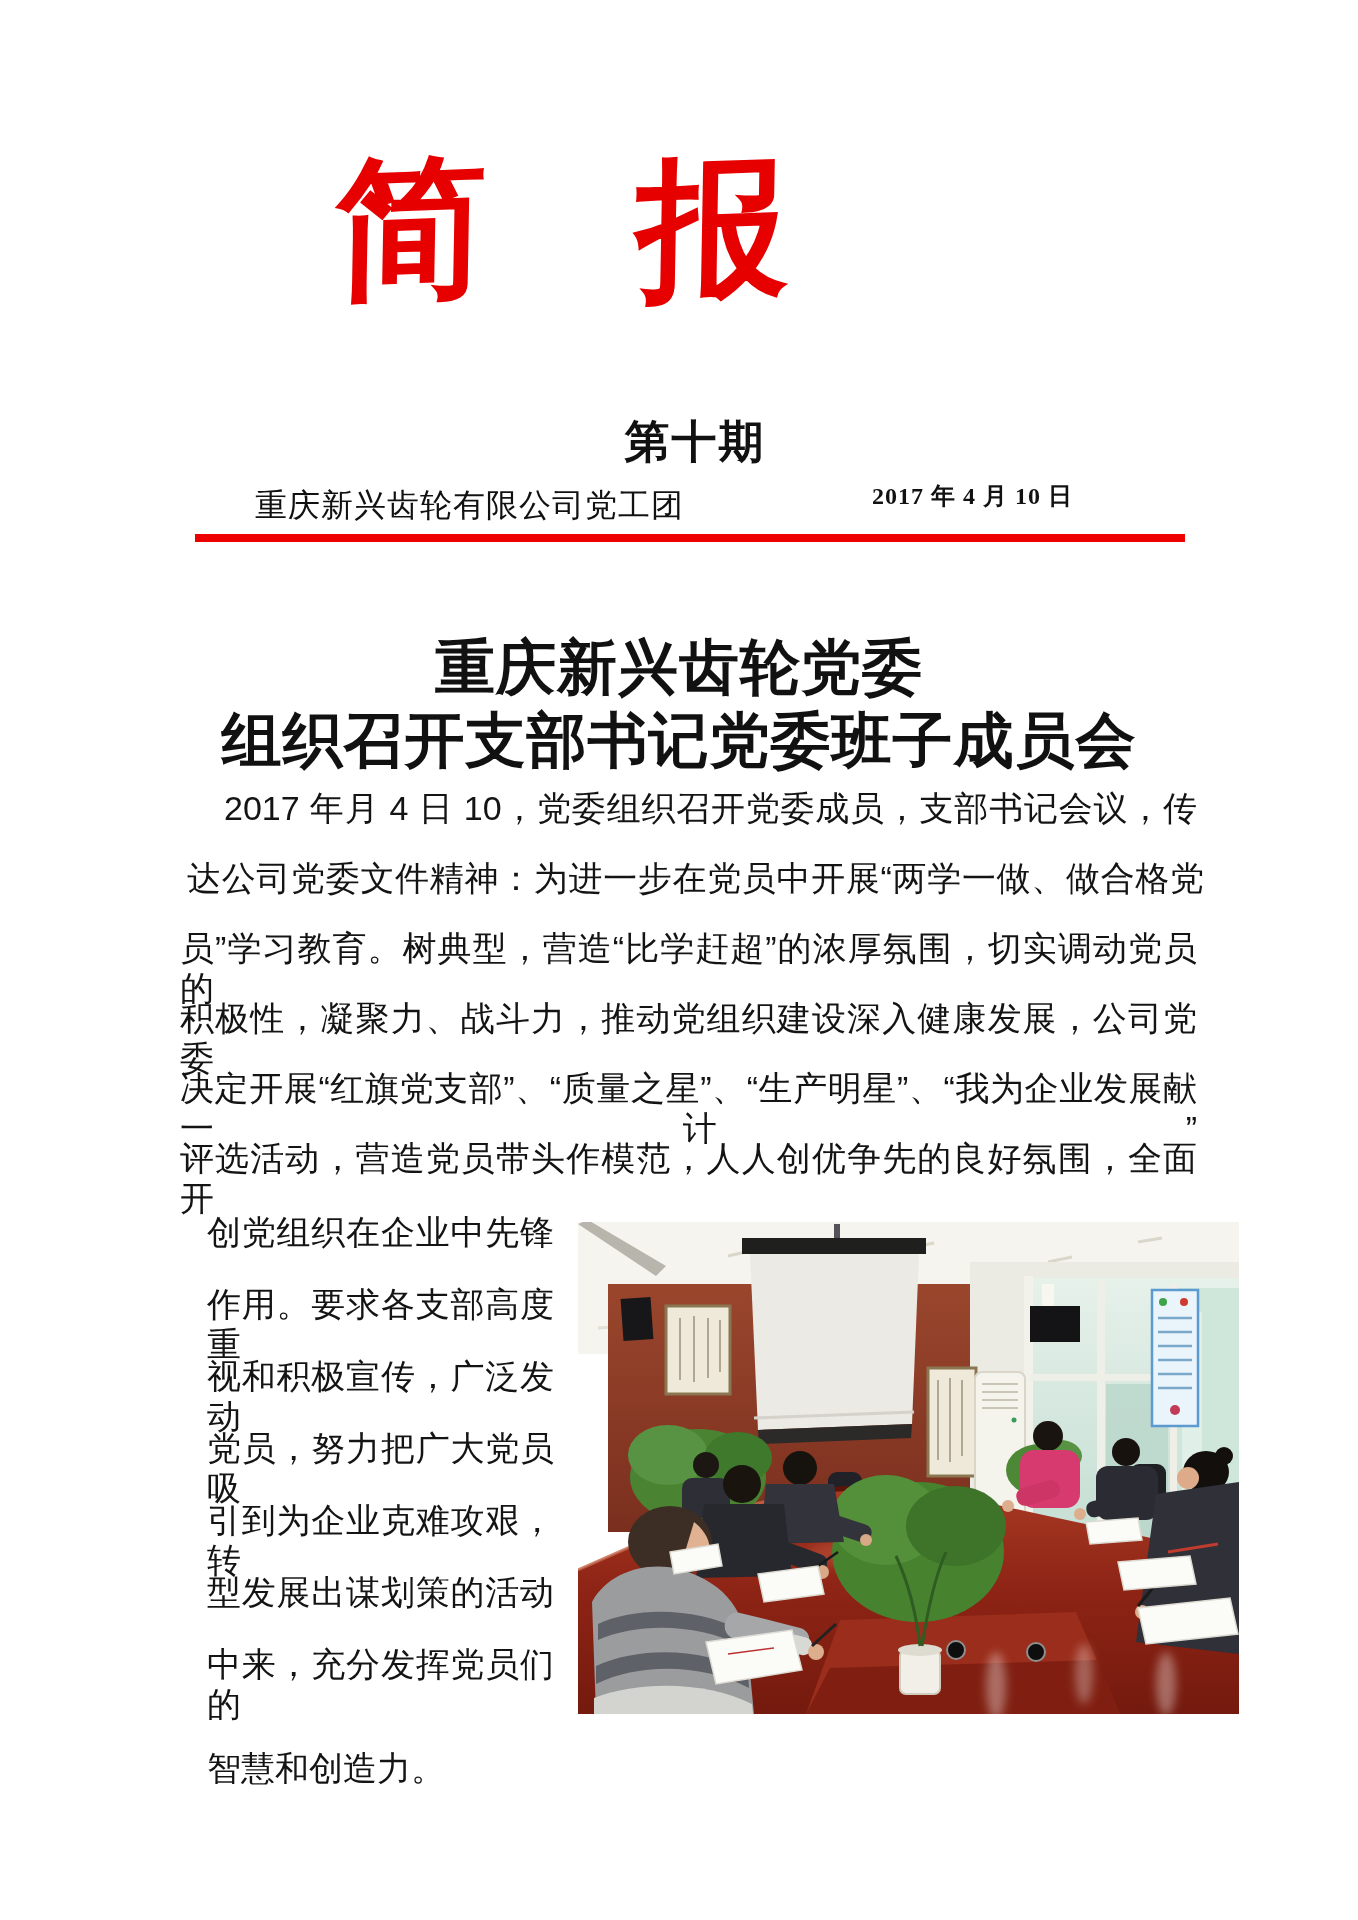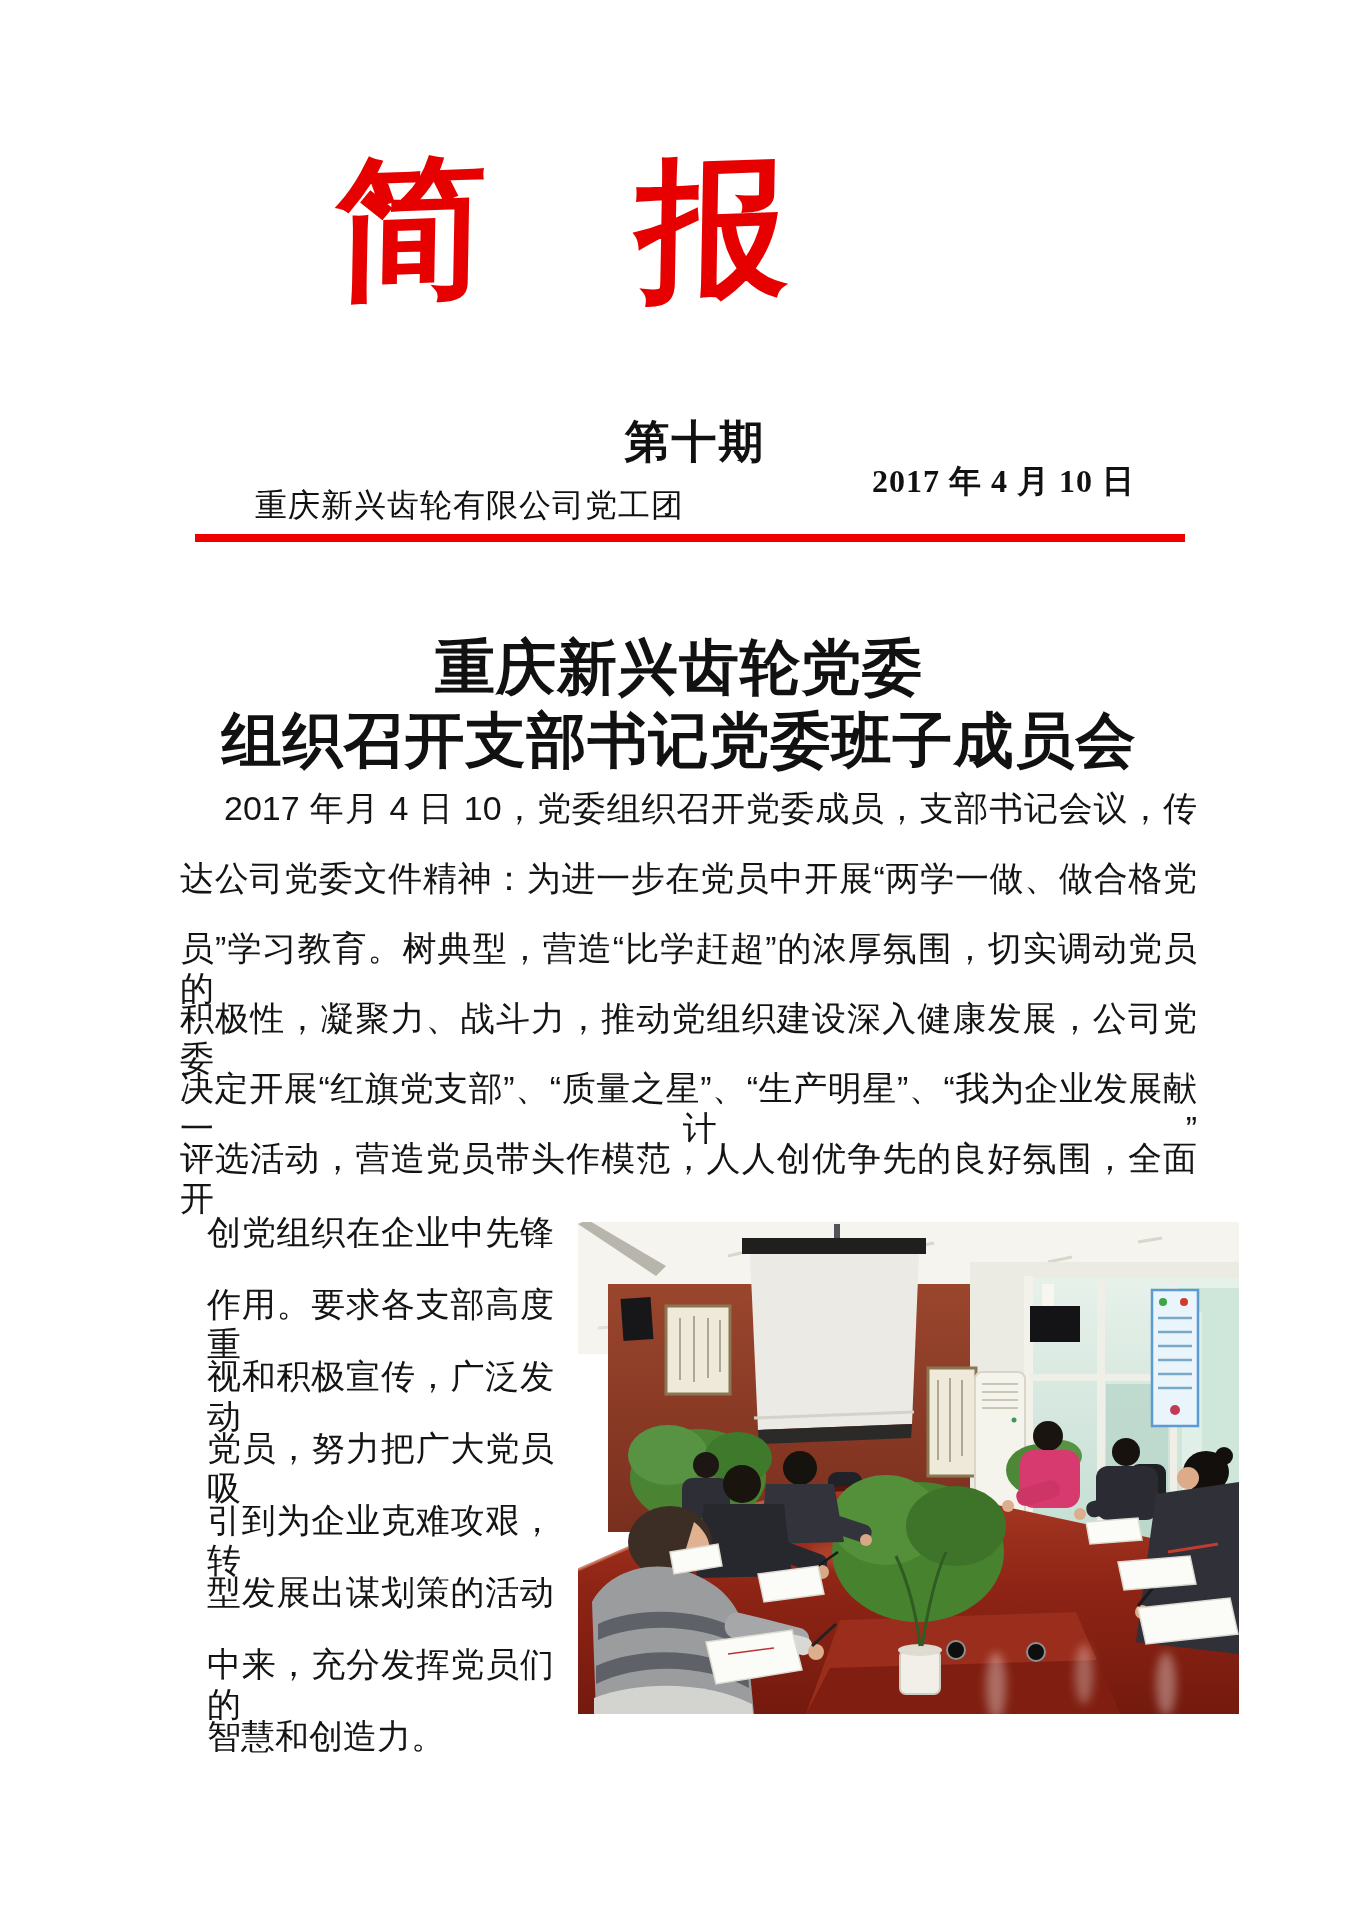"2017 年 4 月 10" .date-line { font-size: 32px -> 24px; top: 460px -> 480px }
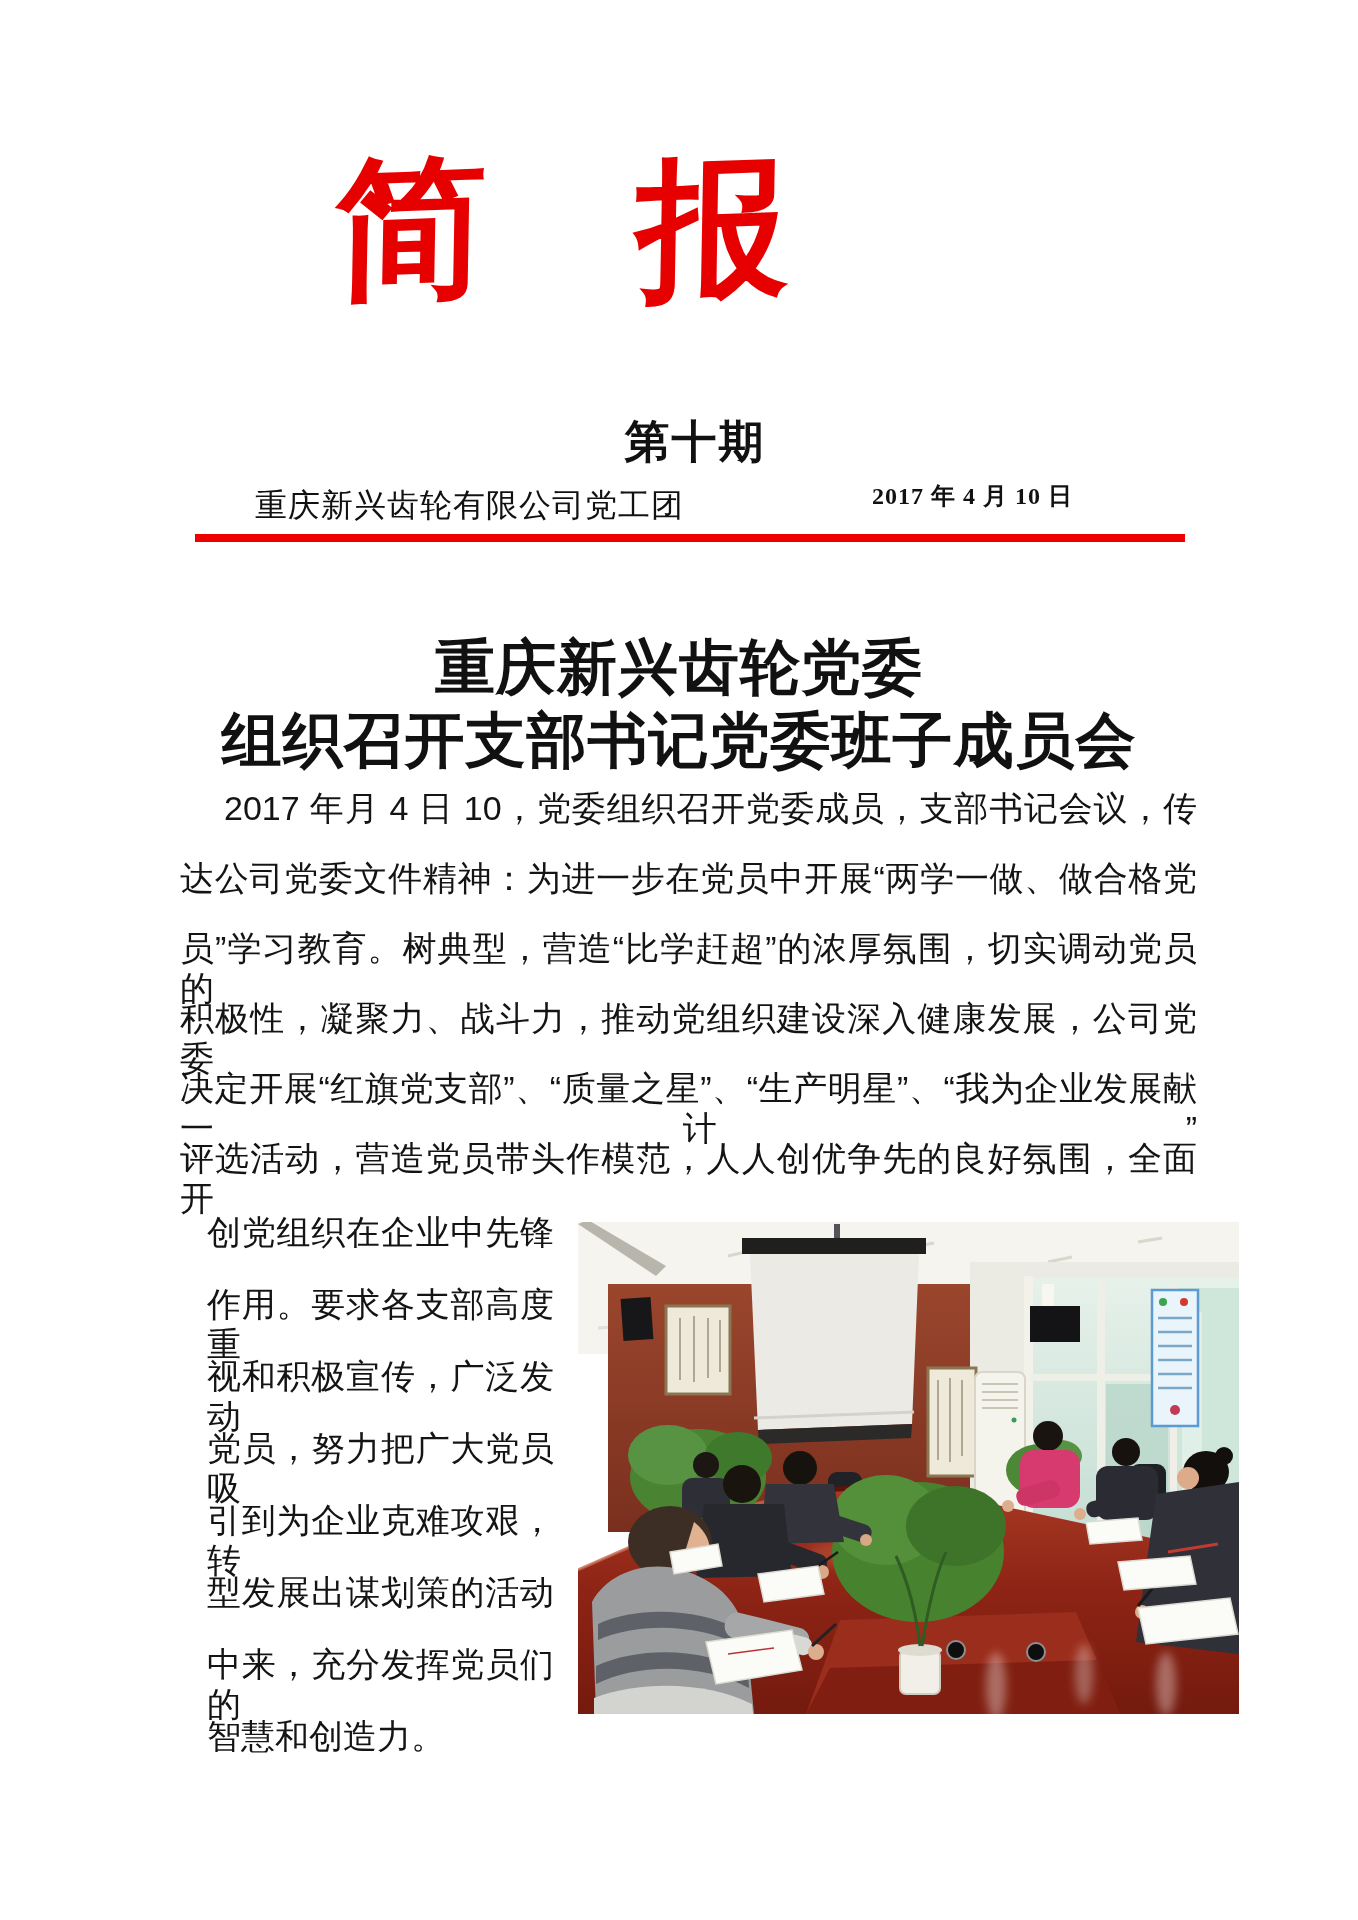"达公司党委文件精神：为进一步在党员中开展“两学一做、做合格党" div.body-line { margin-left: none -> 7px }
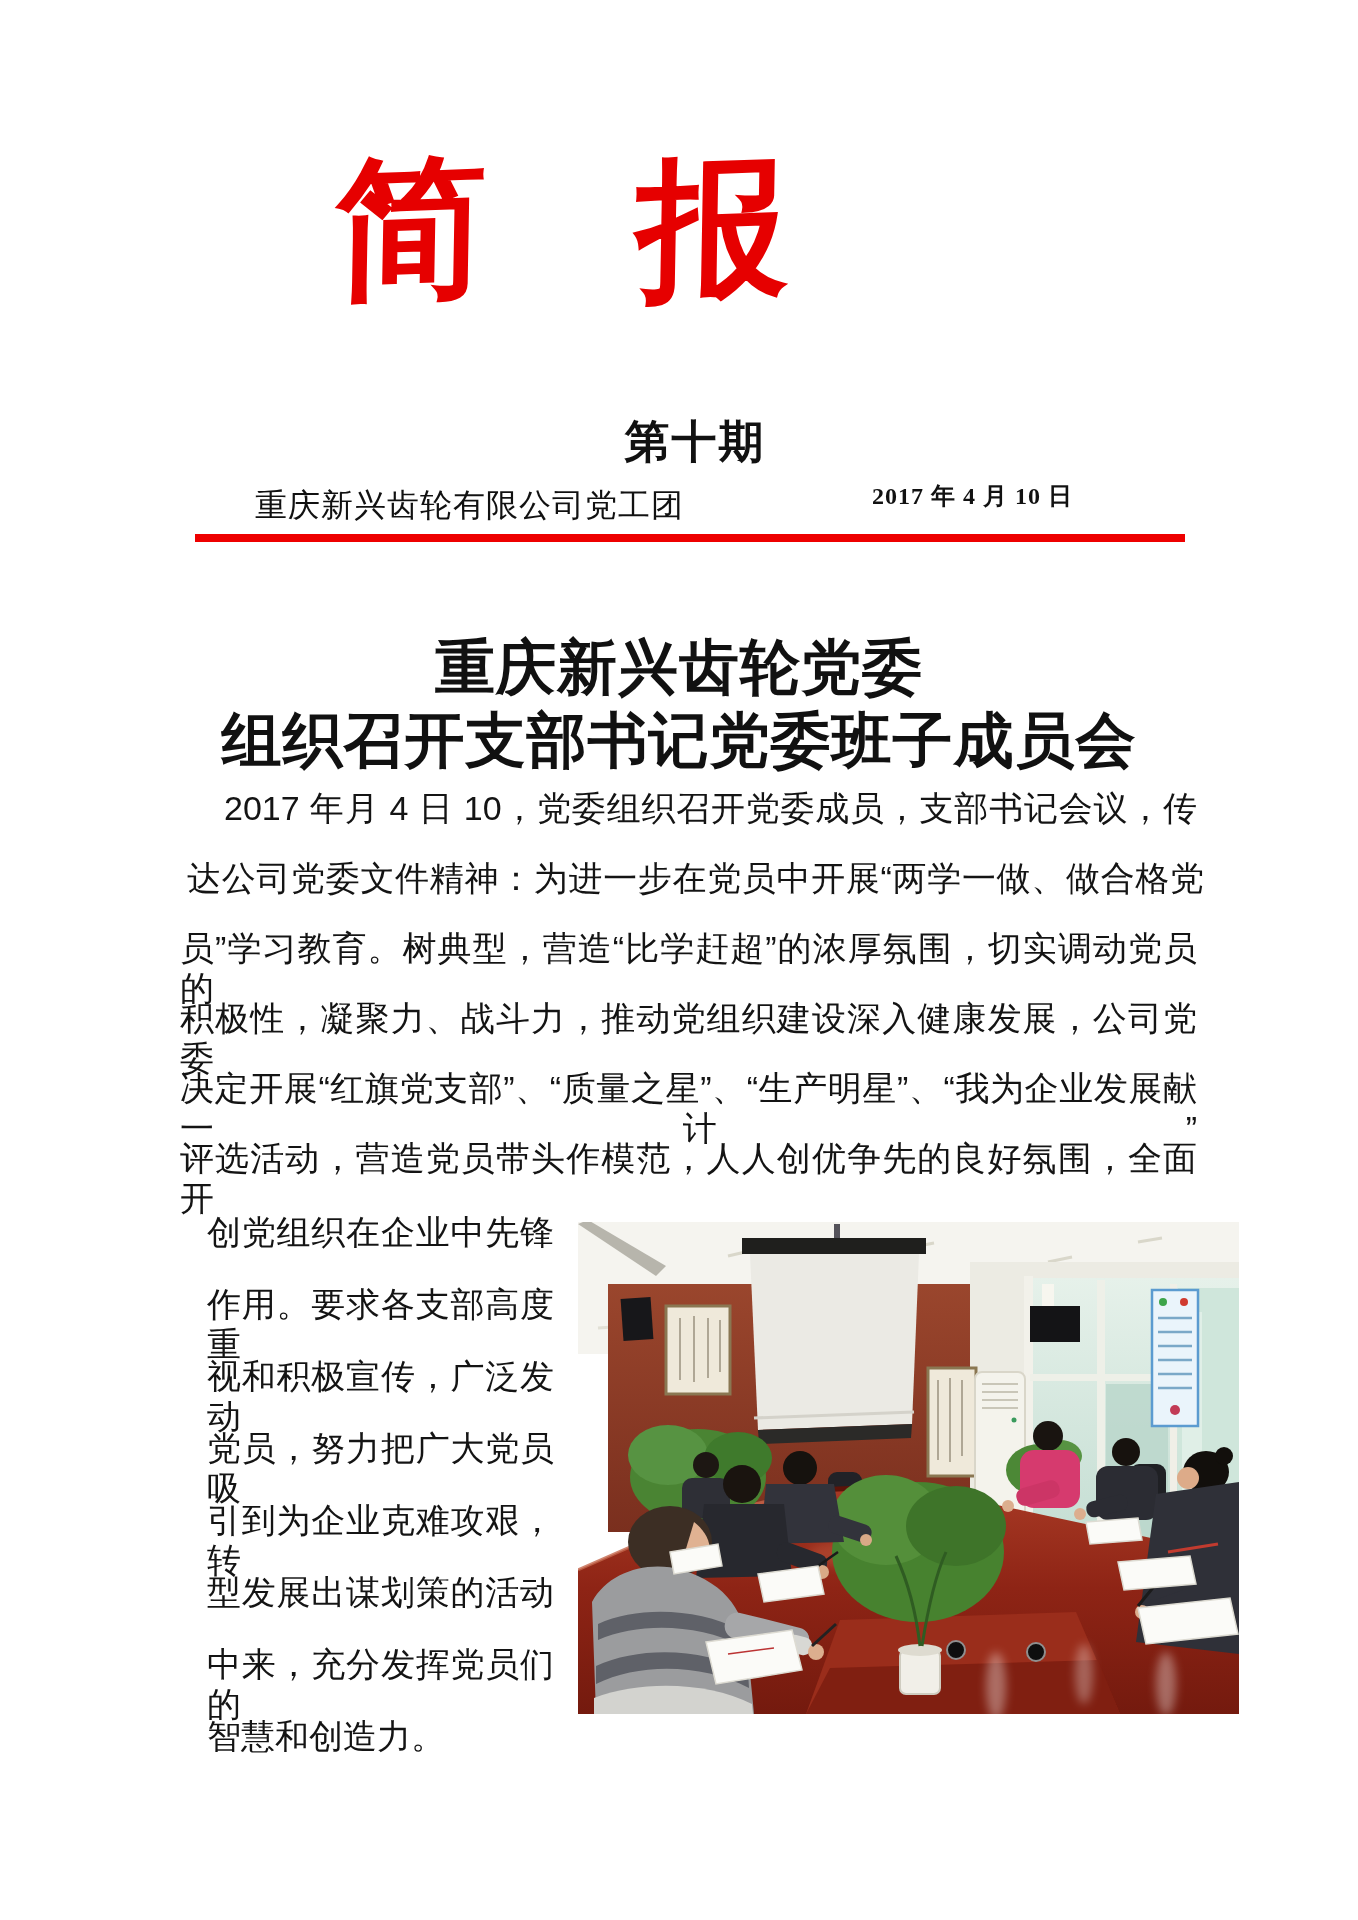"智慧和创造力。" .lastline { margin-top: none -> 32px }
